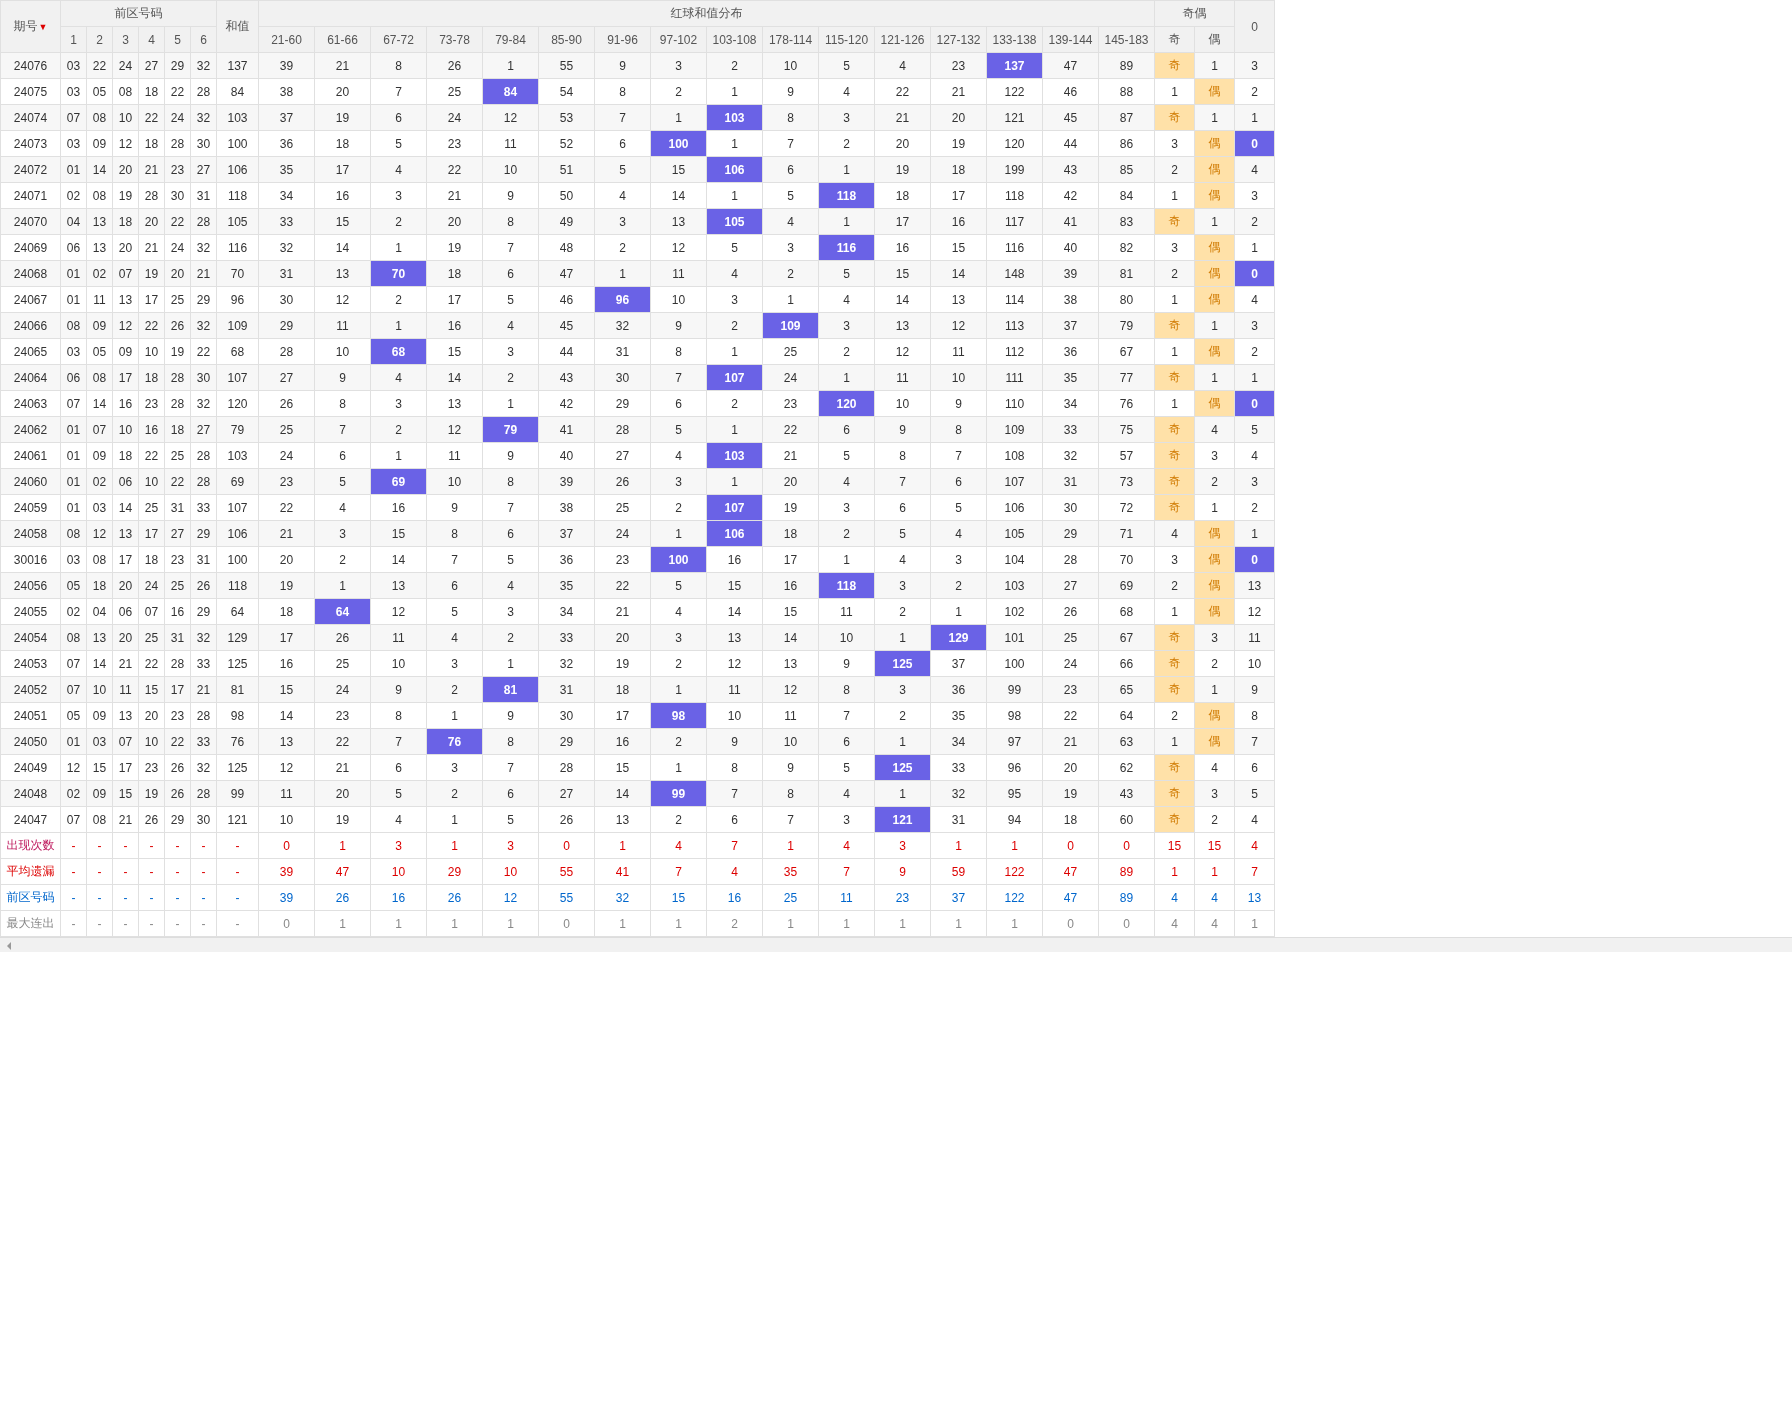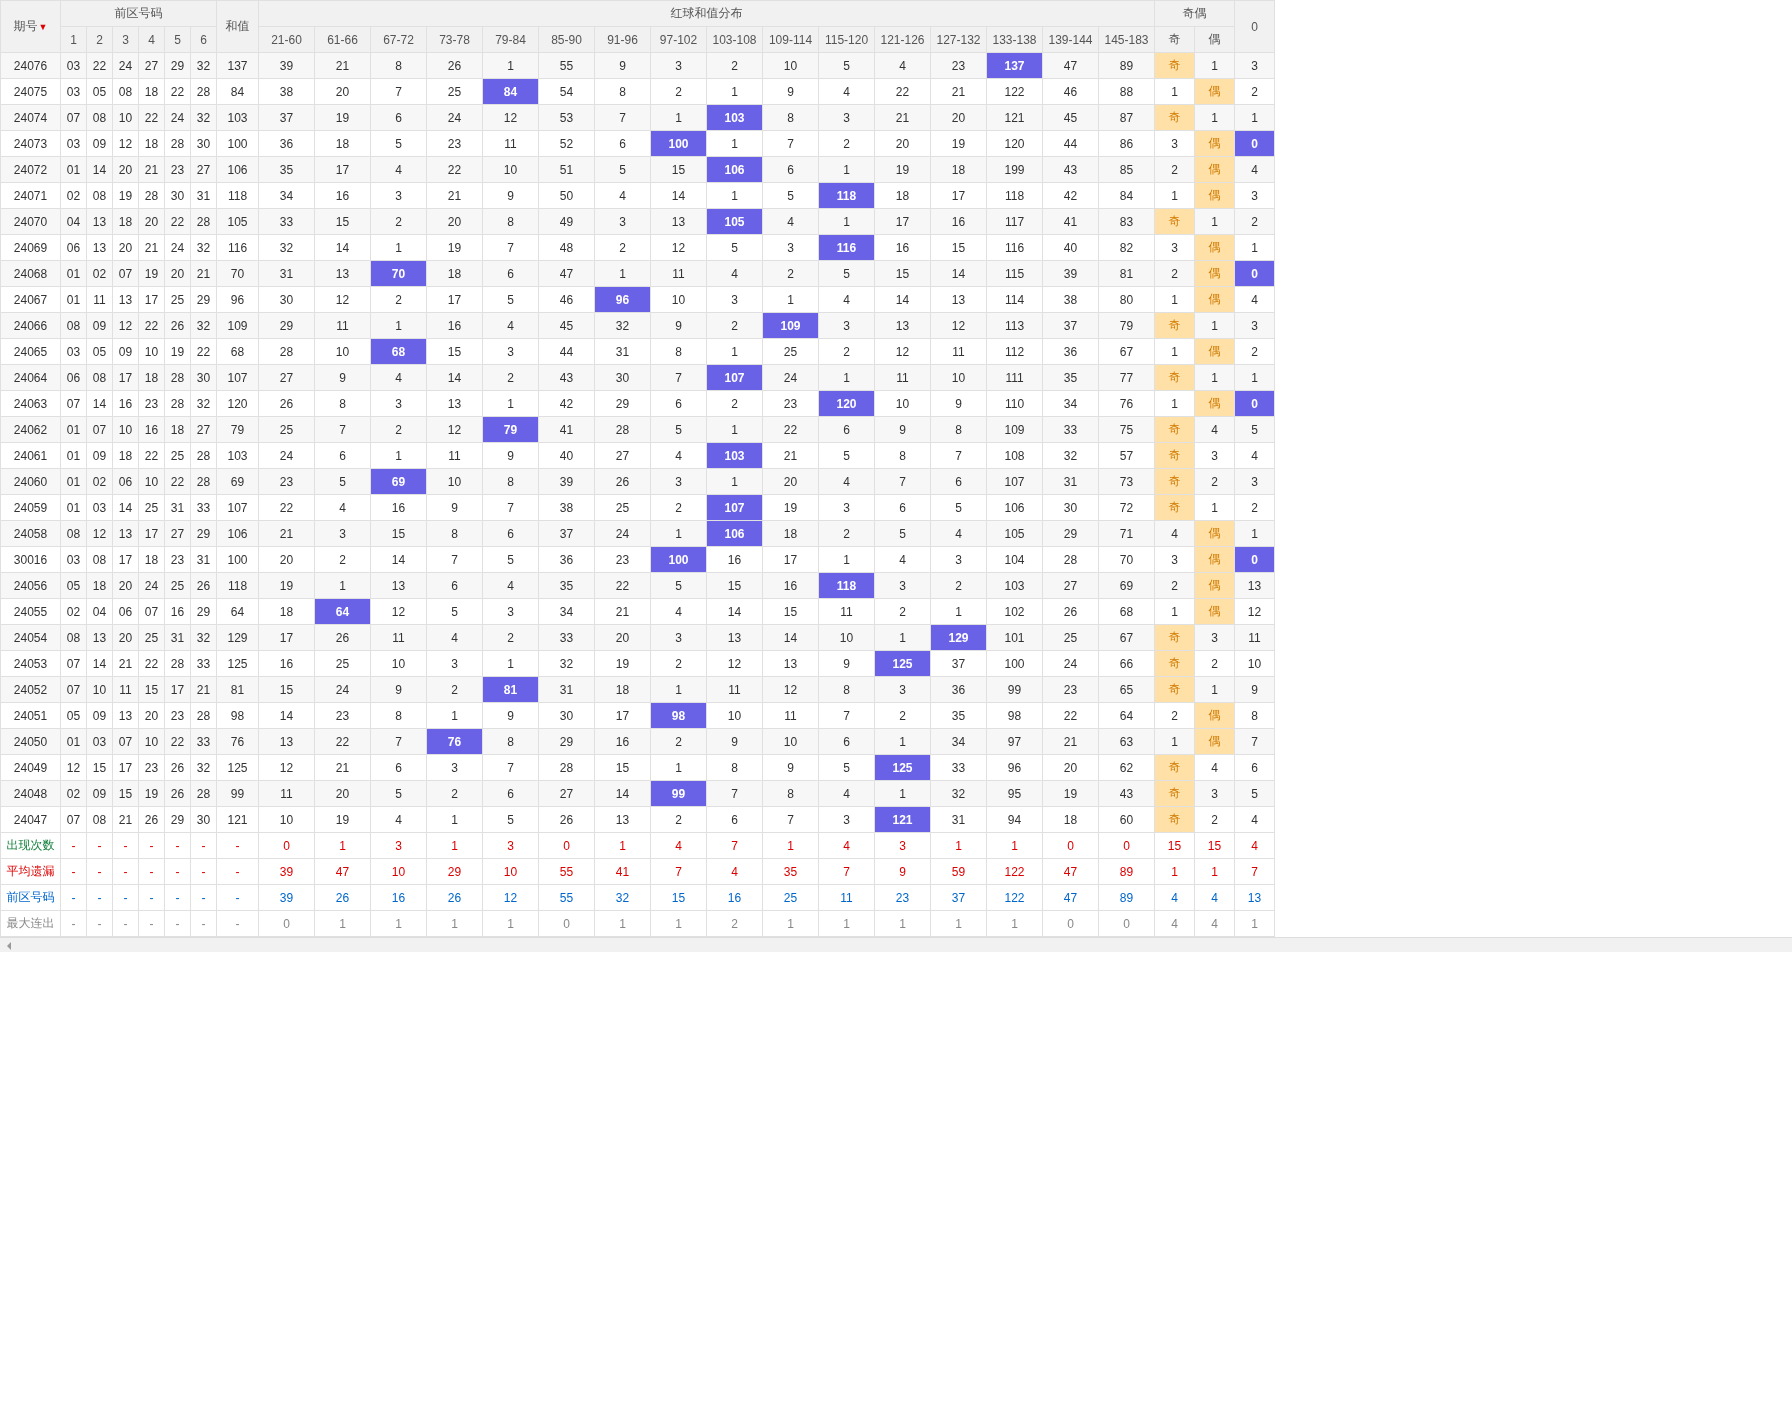"109-114" th.c-dist { text: 109-114 -> 178-114 }
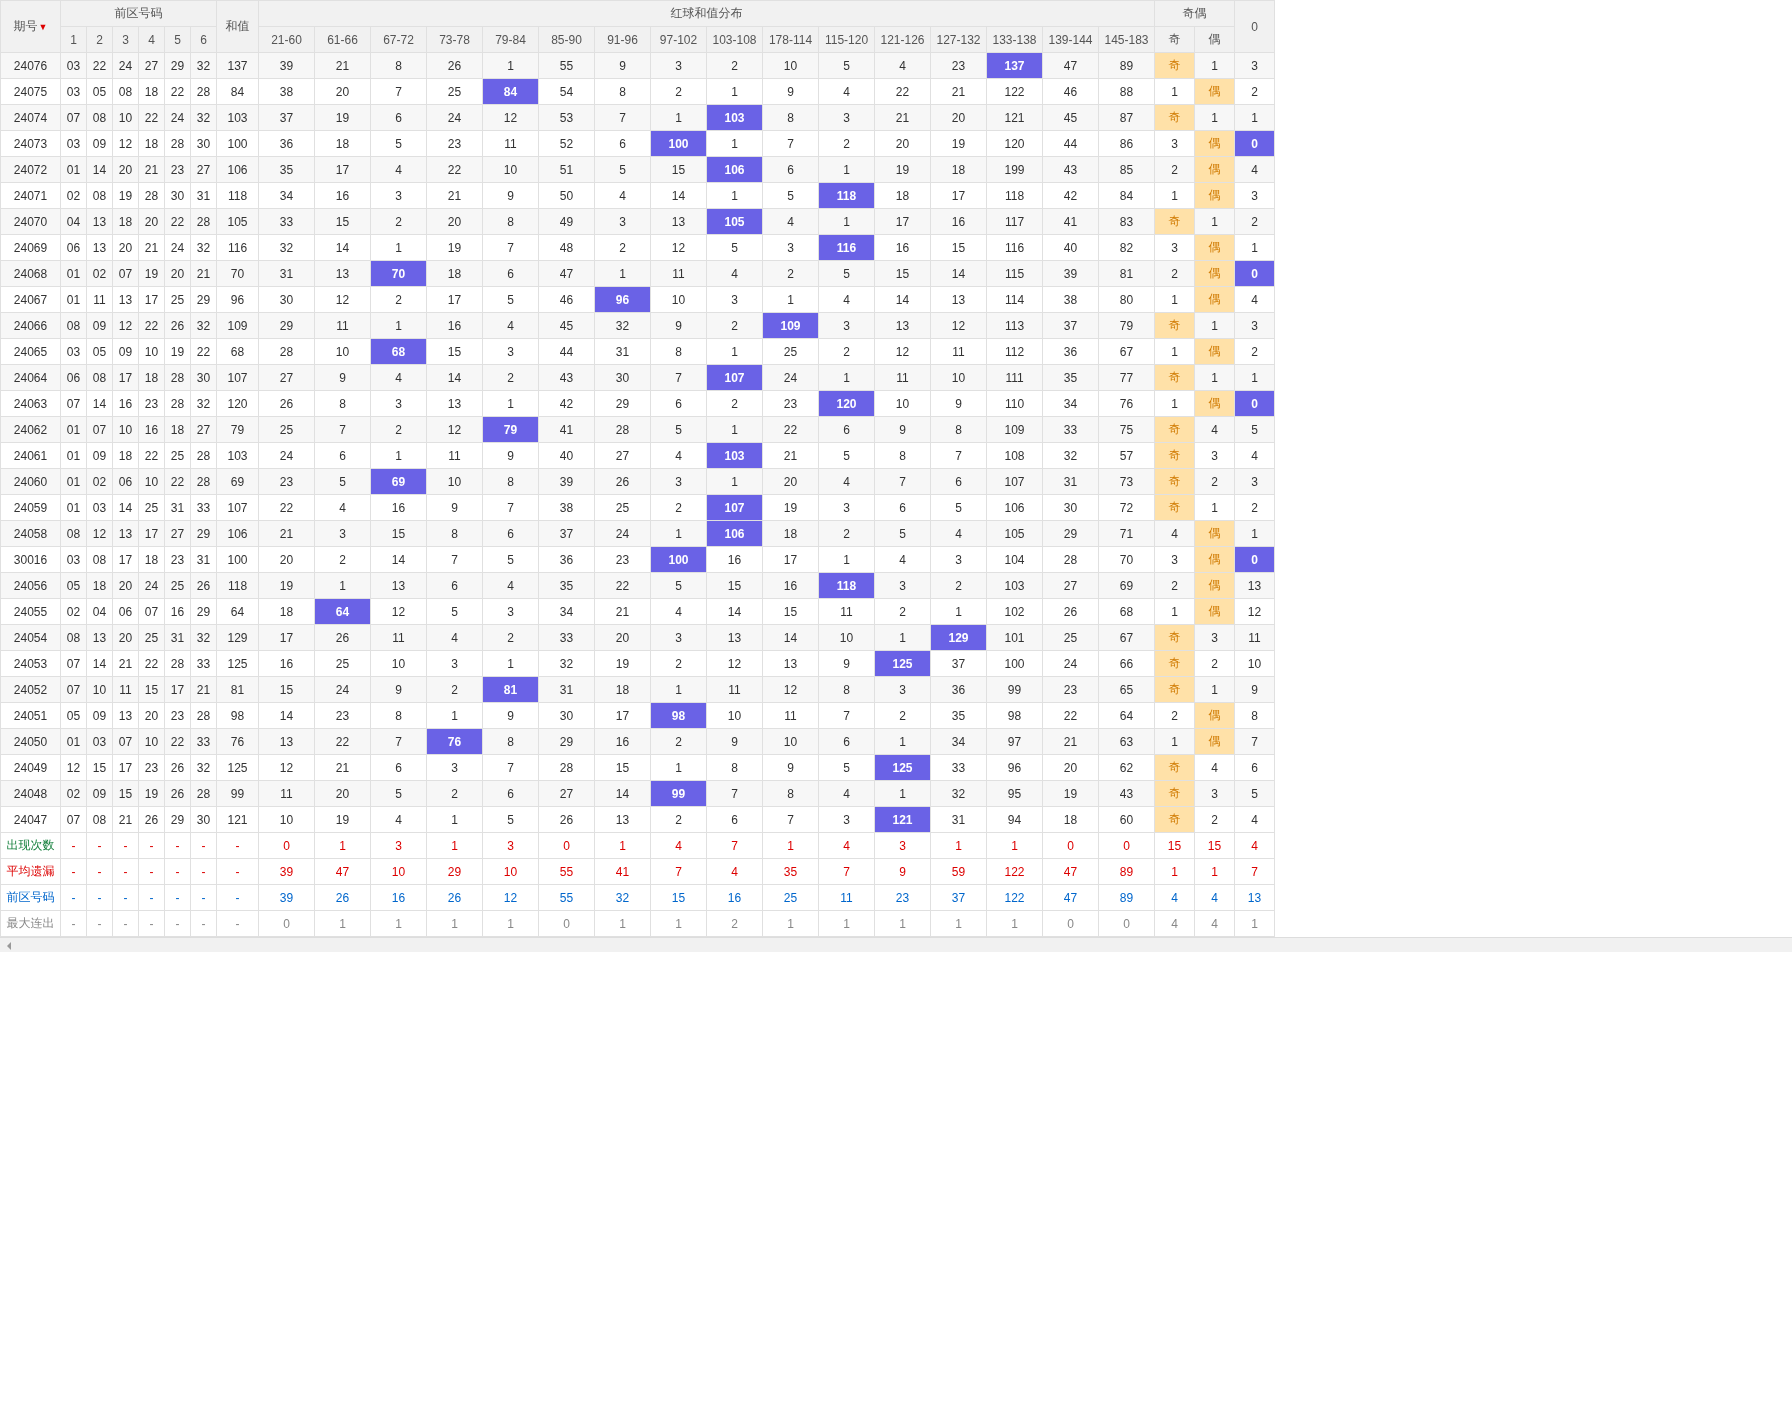"115" td { text: 115 -> 148 }
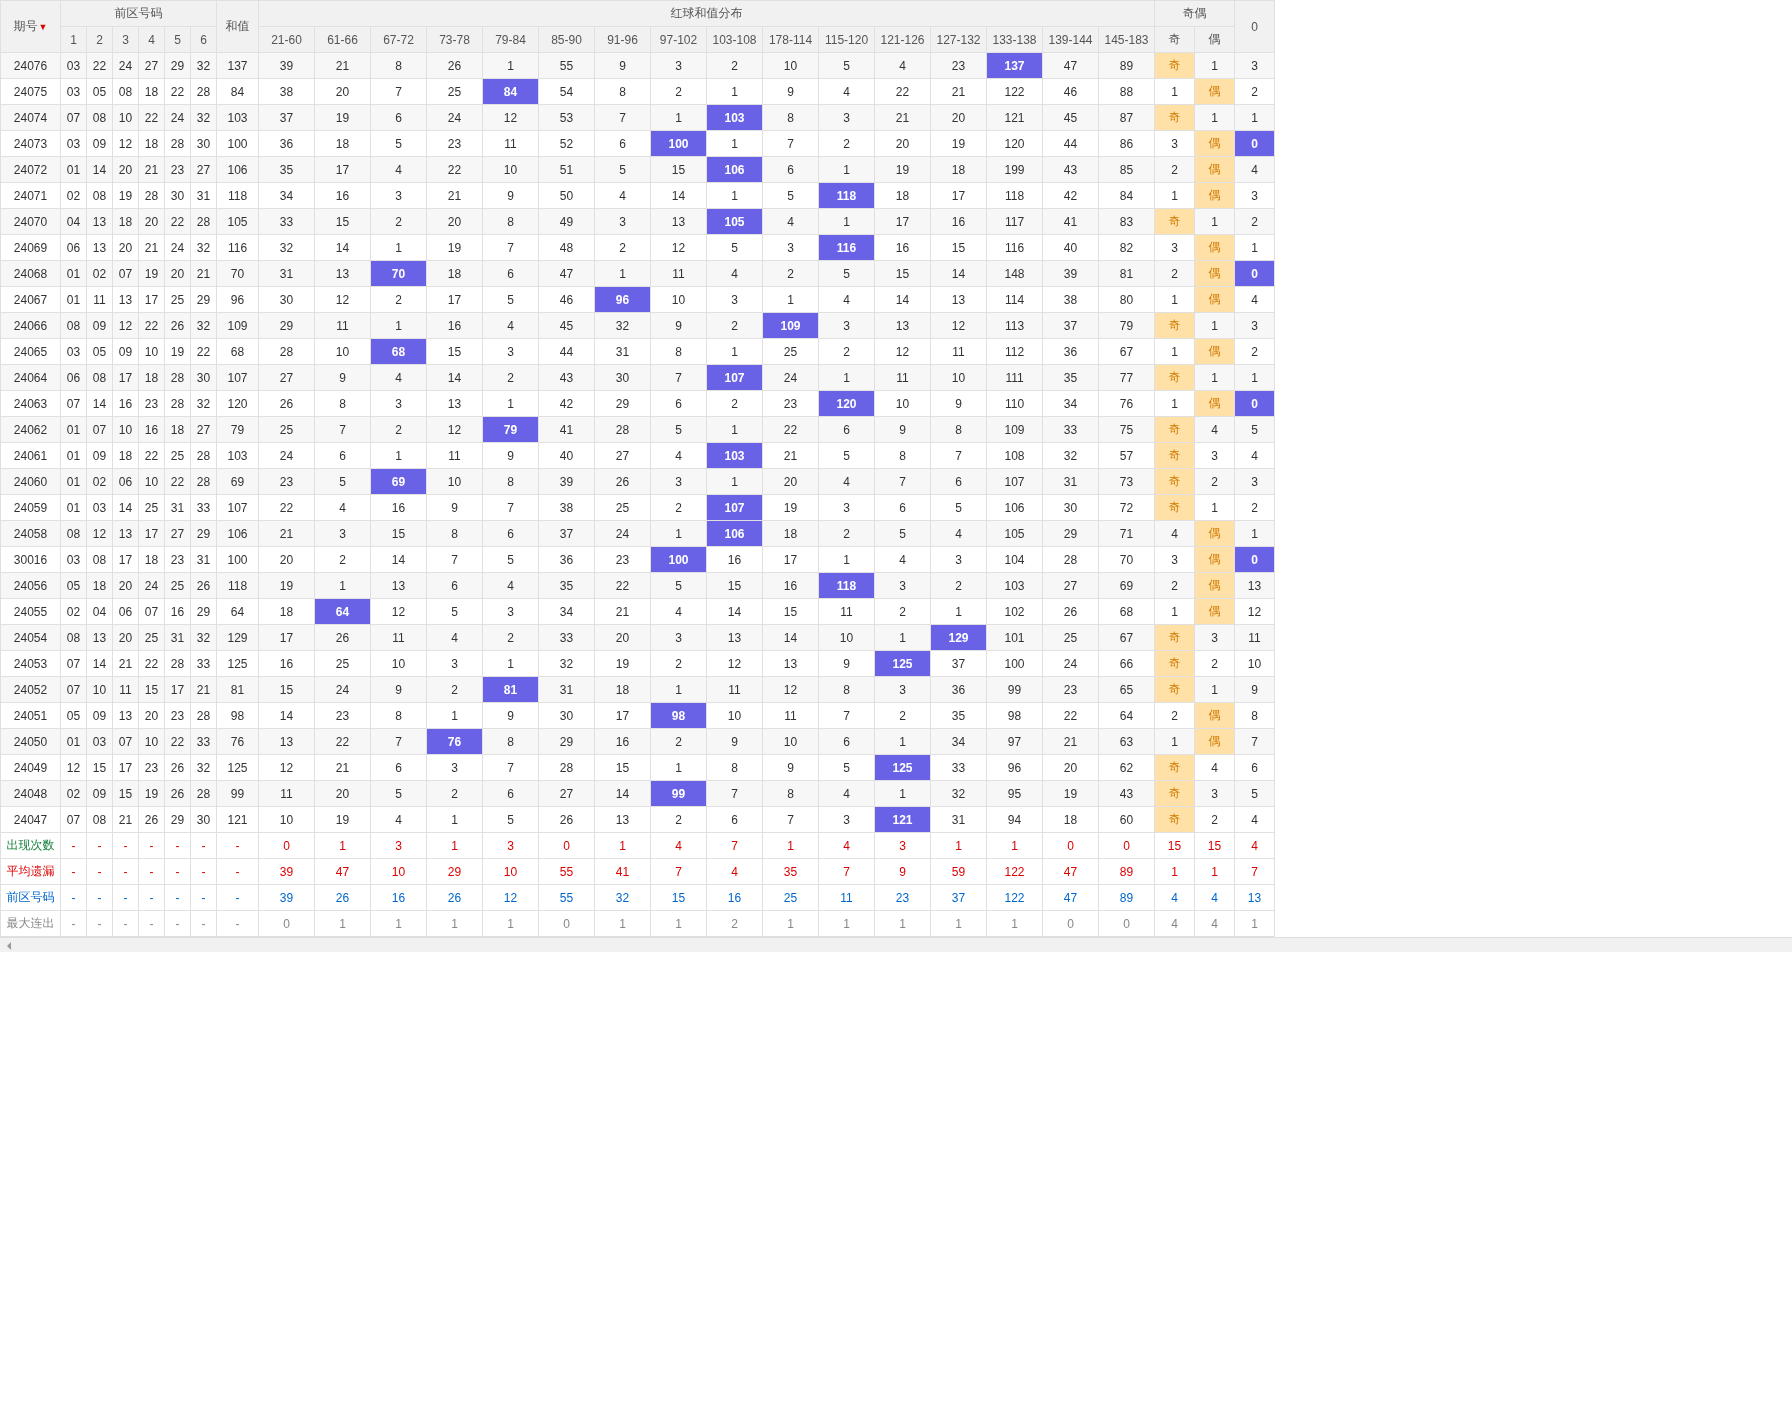"出现次数" td.stat-label { color: #15803d -> #be185d }
